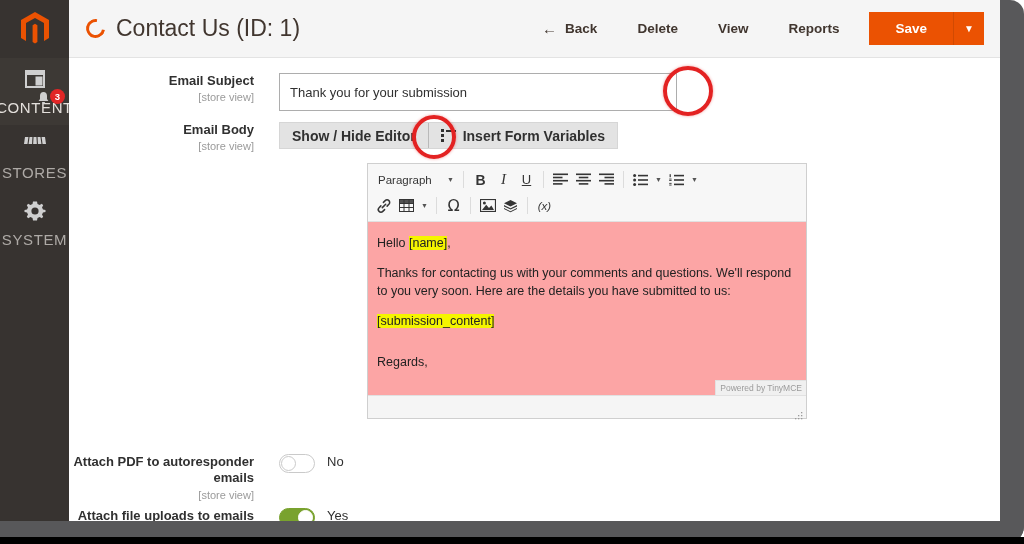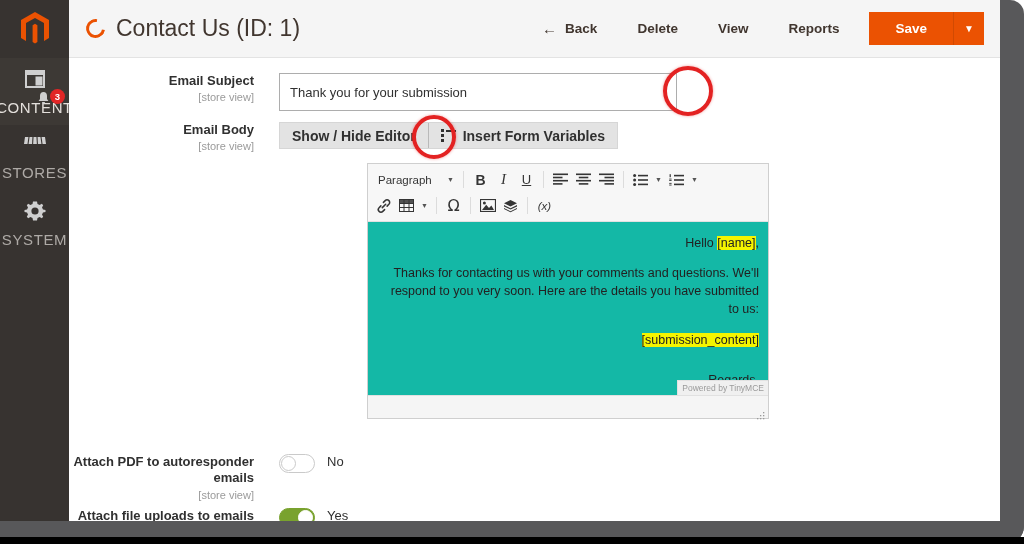"Paragraph" #editor { width: 402px -> 440px }
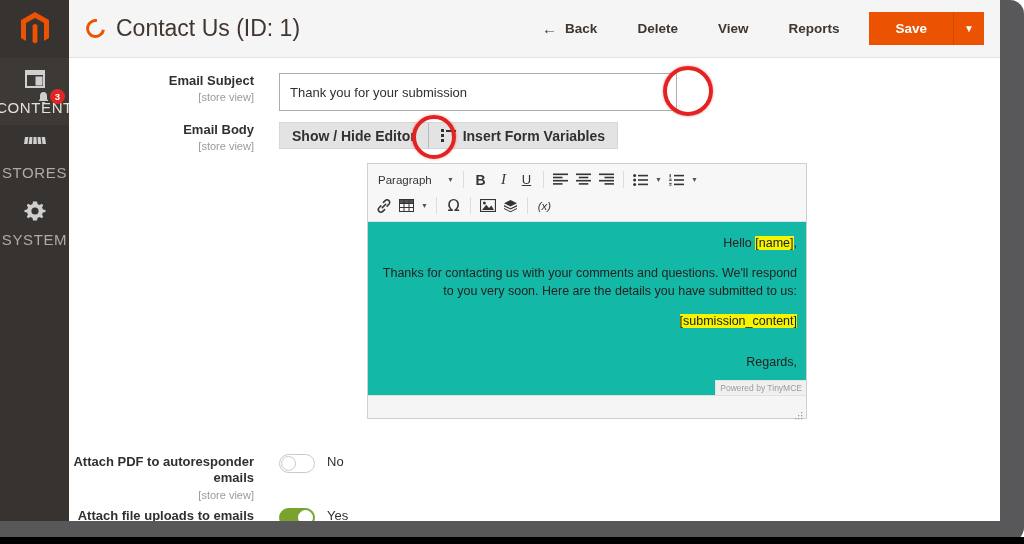"Hello [name]," .tmce-body { background: #14b8a6 -> #fca5a5; text-align: right -> none }
